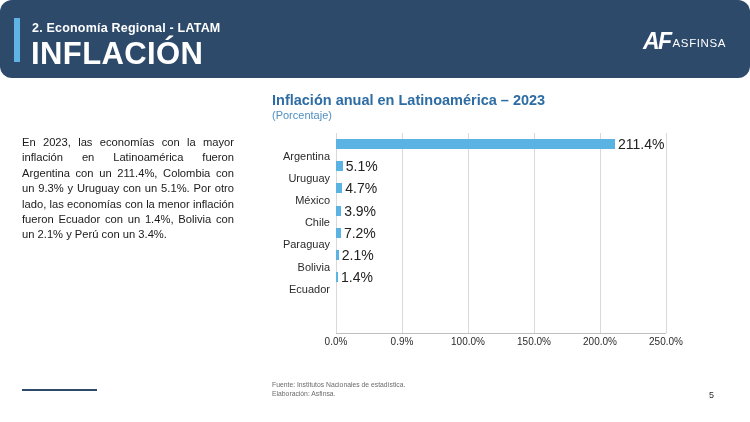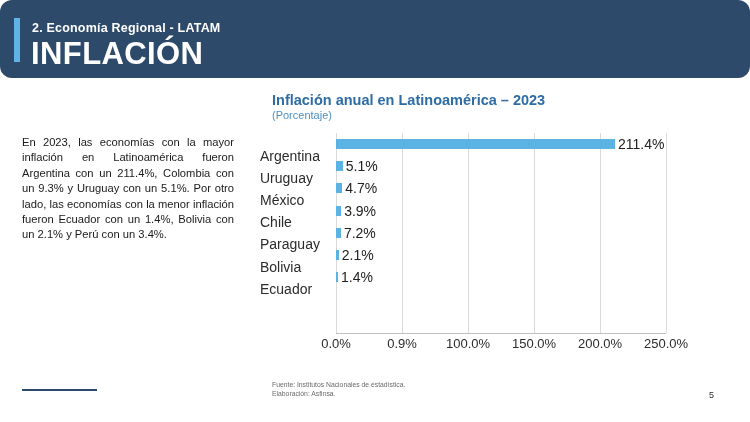"AF" div.logo { html: none -> <div> <span>AF</span> <span>ASFINSA</span> </div> }
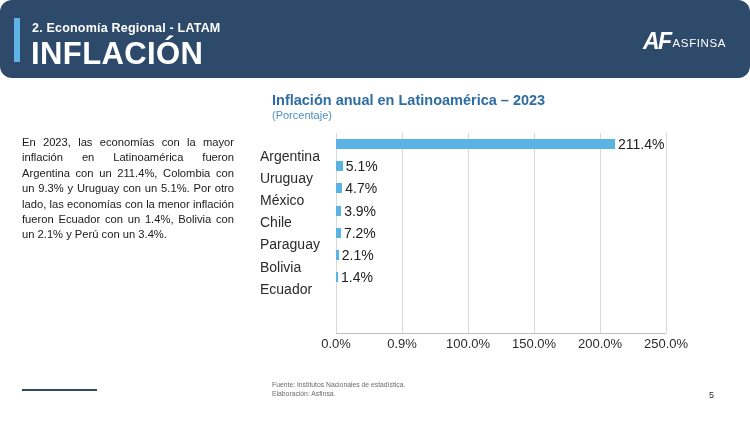"Argentina" .row-label { font-size: 14px -> 11px; text-align: none -> right }
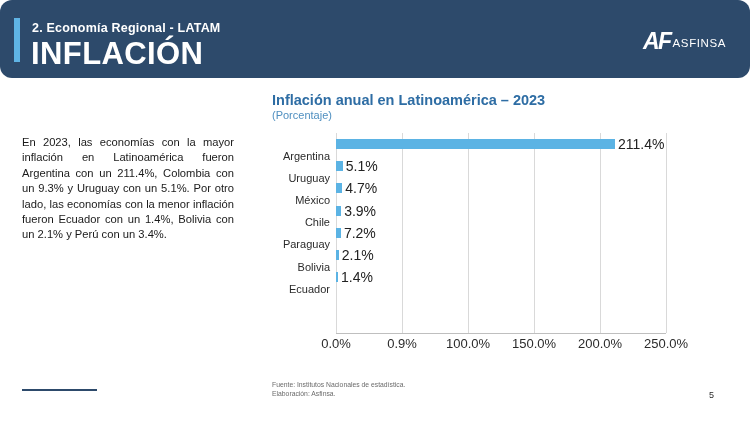"0.0%" .xtick { font-size: 13px -> 10px }
